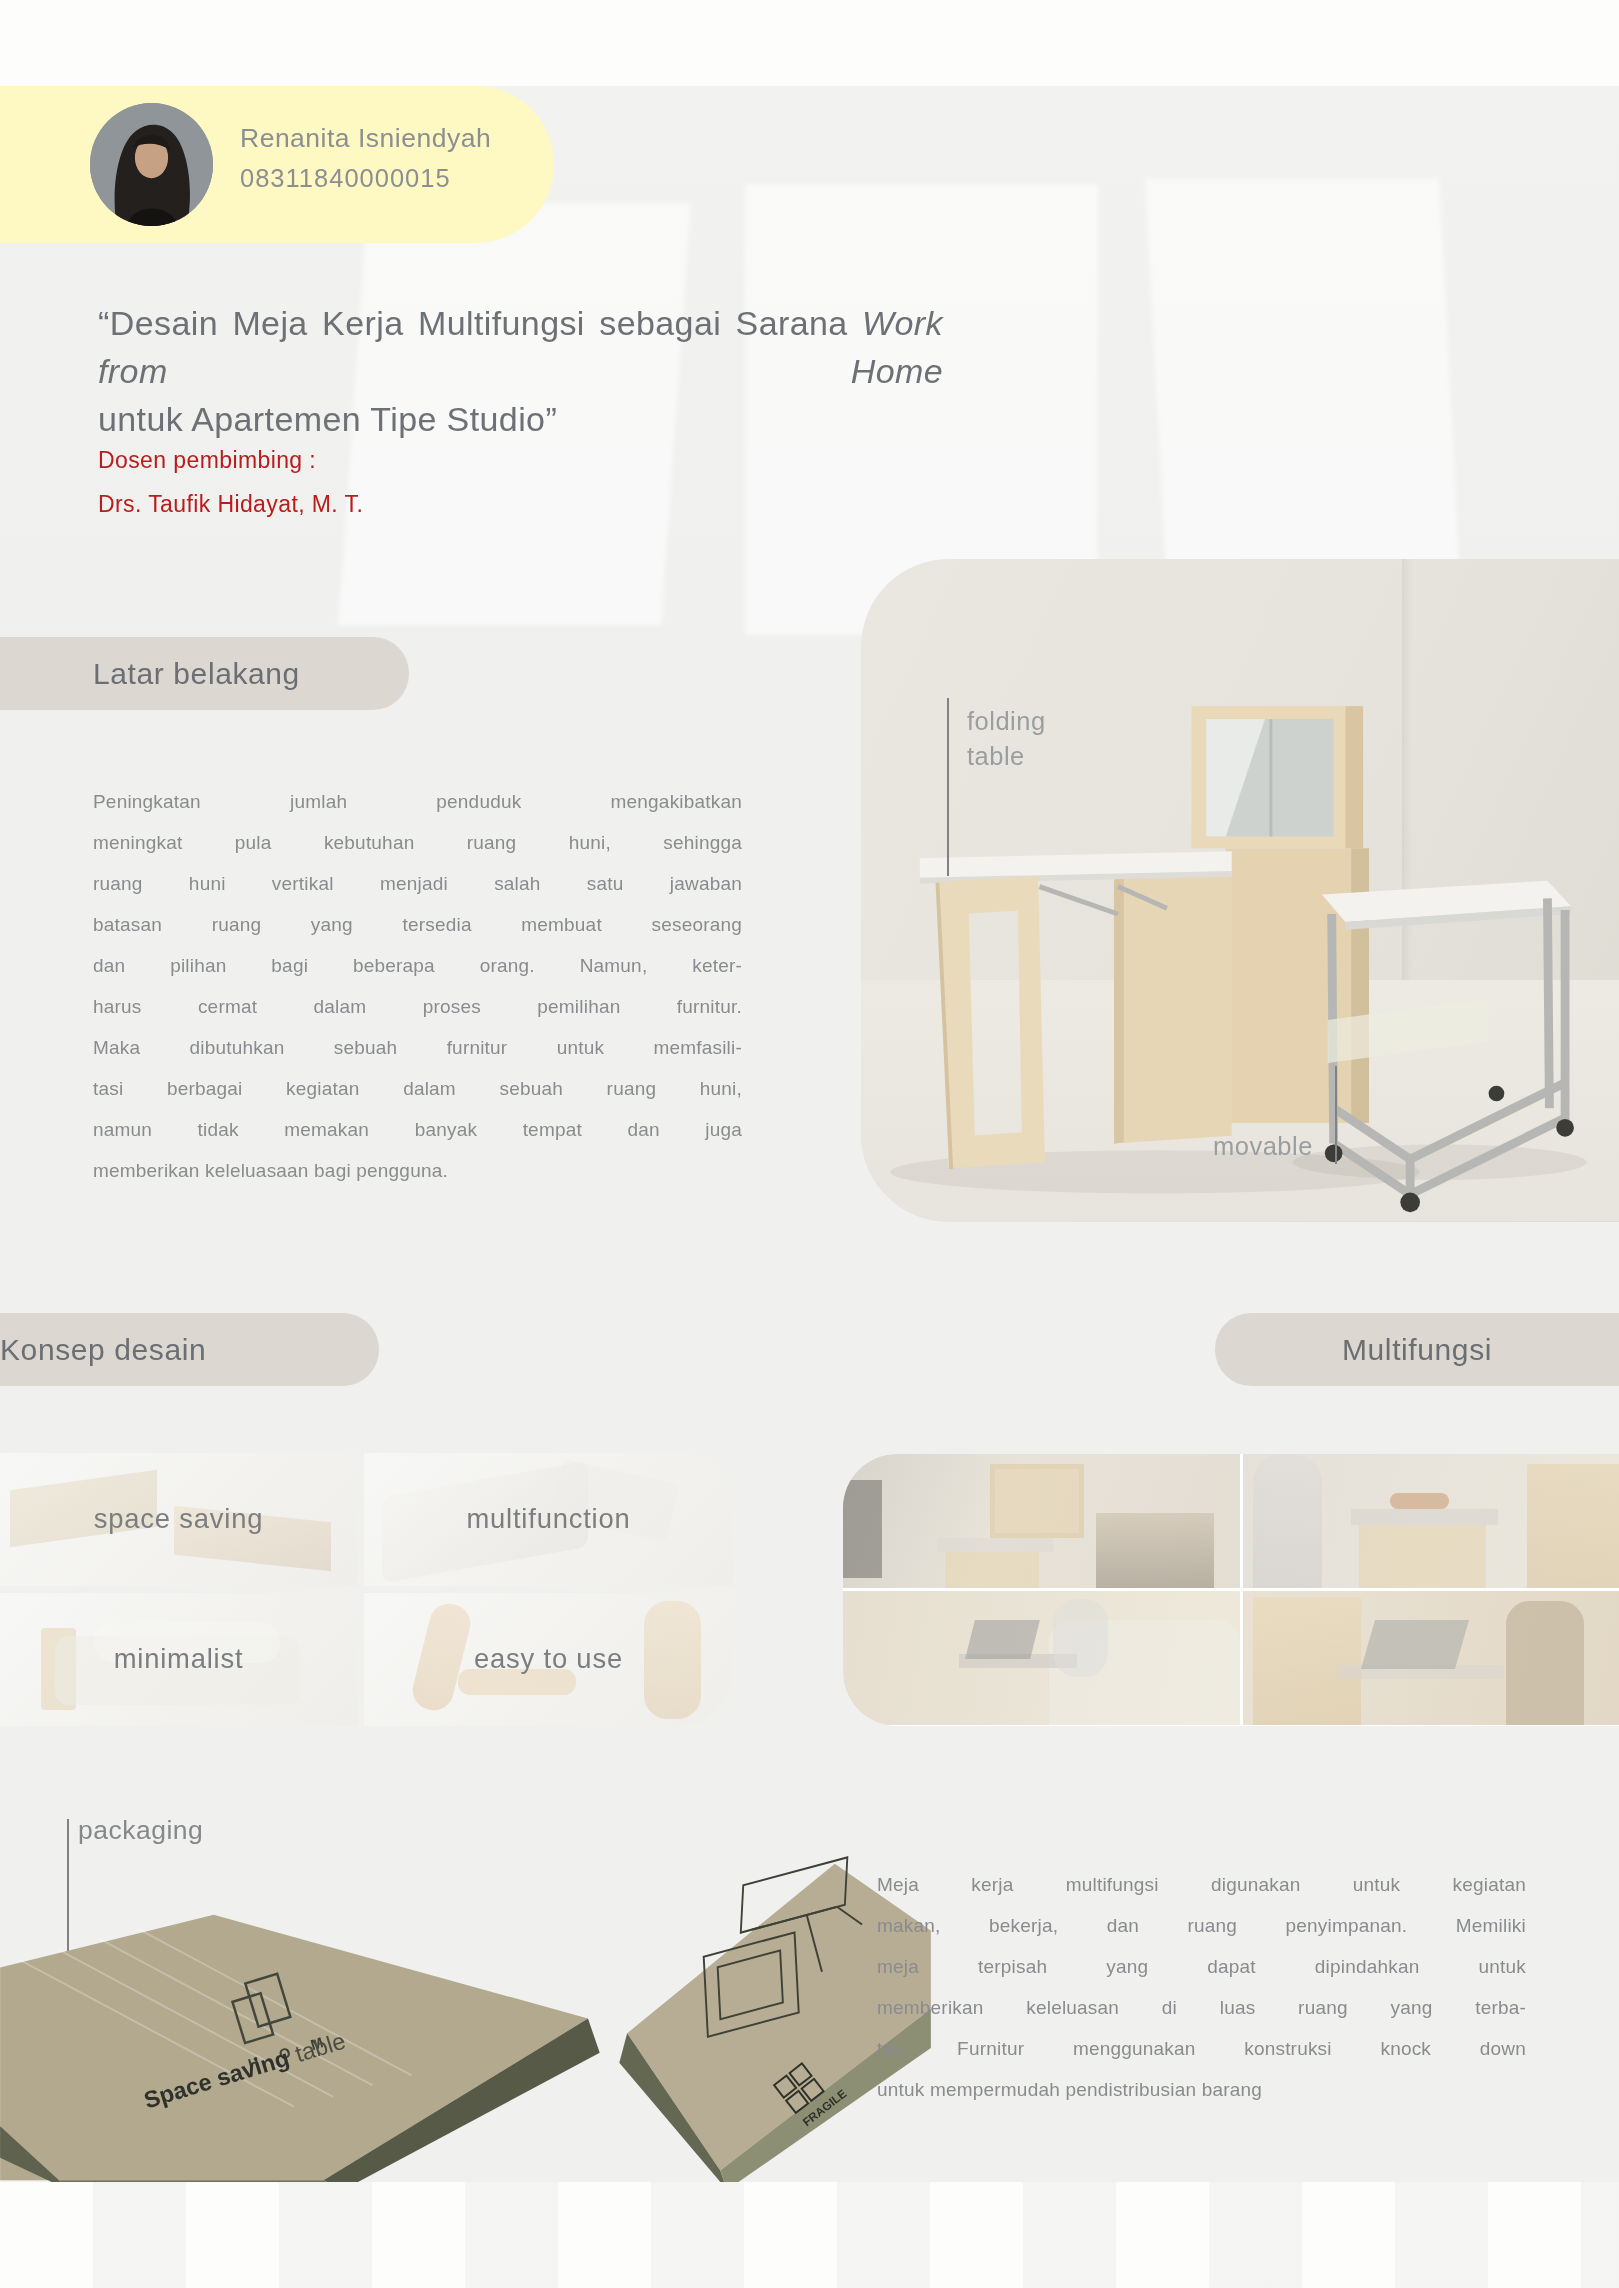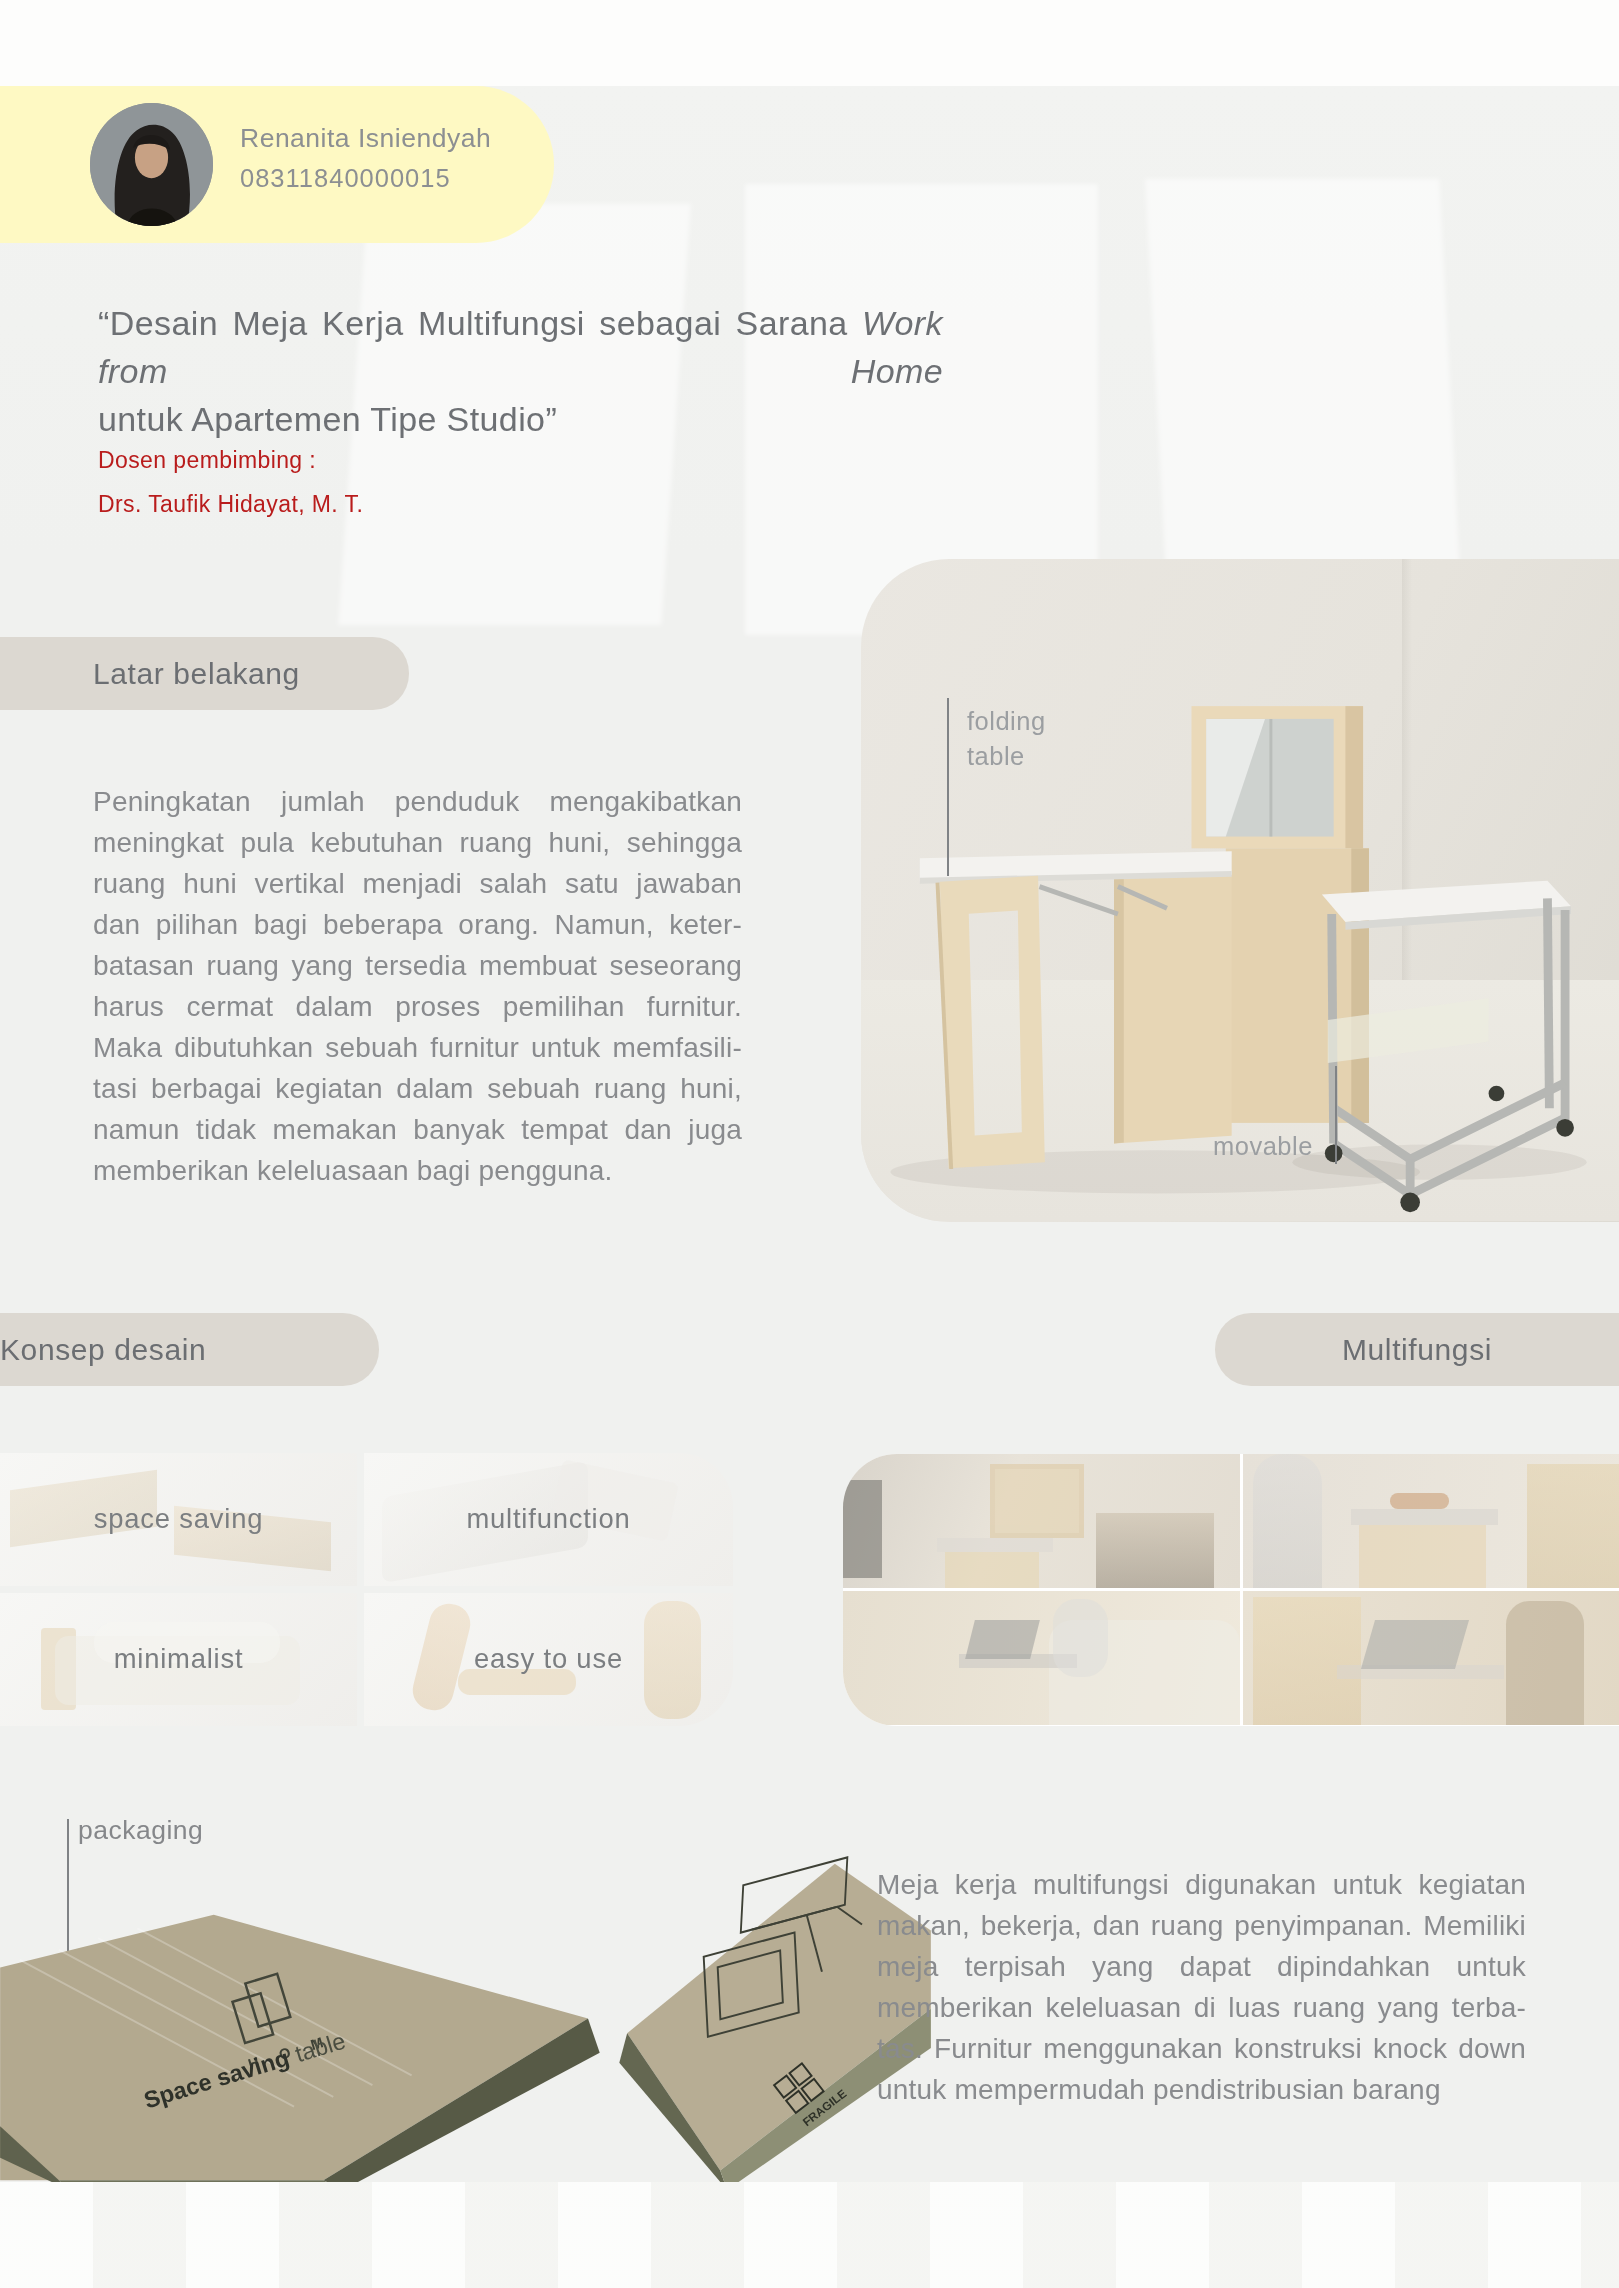"Peningkatan jumlah penduduk" .para { font-size: 28px -> 19px }
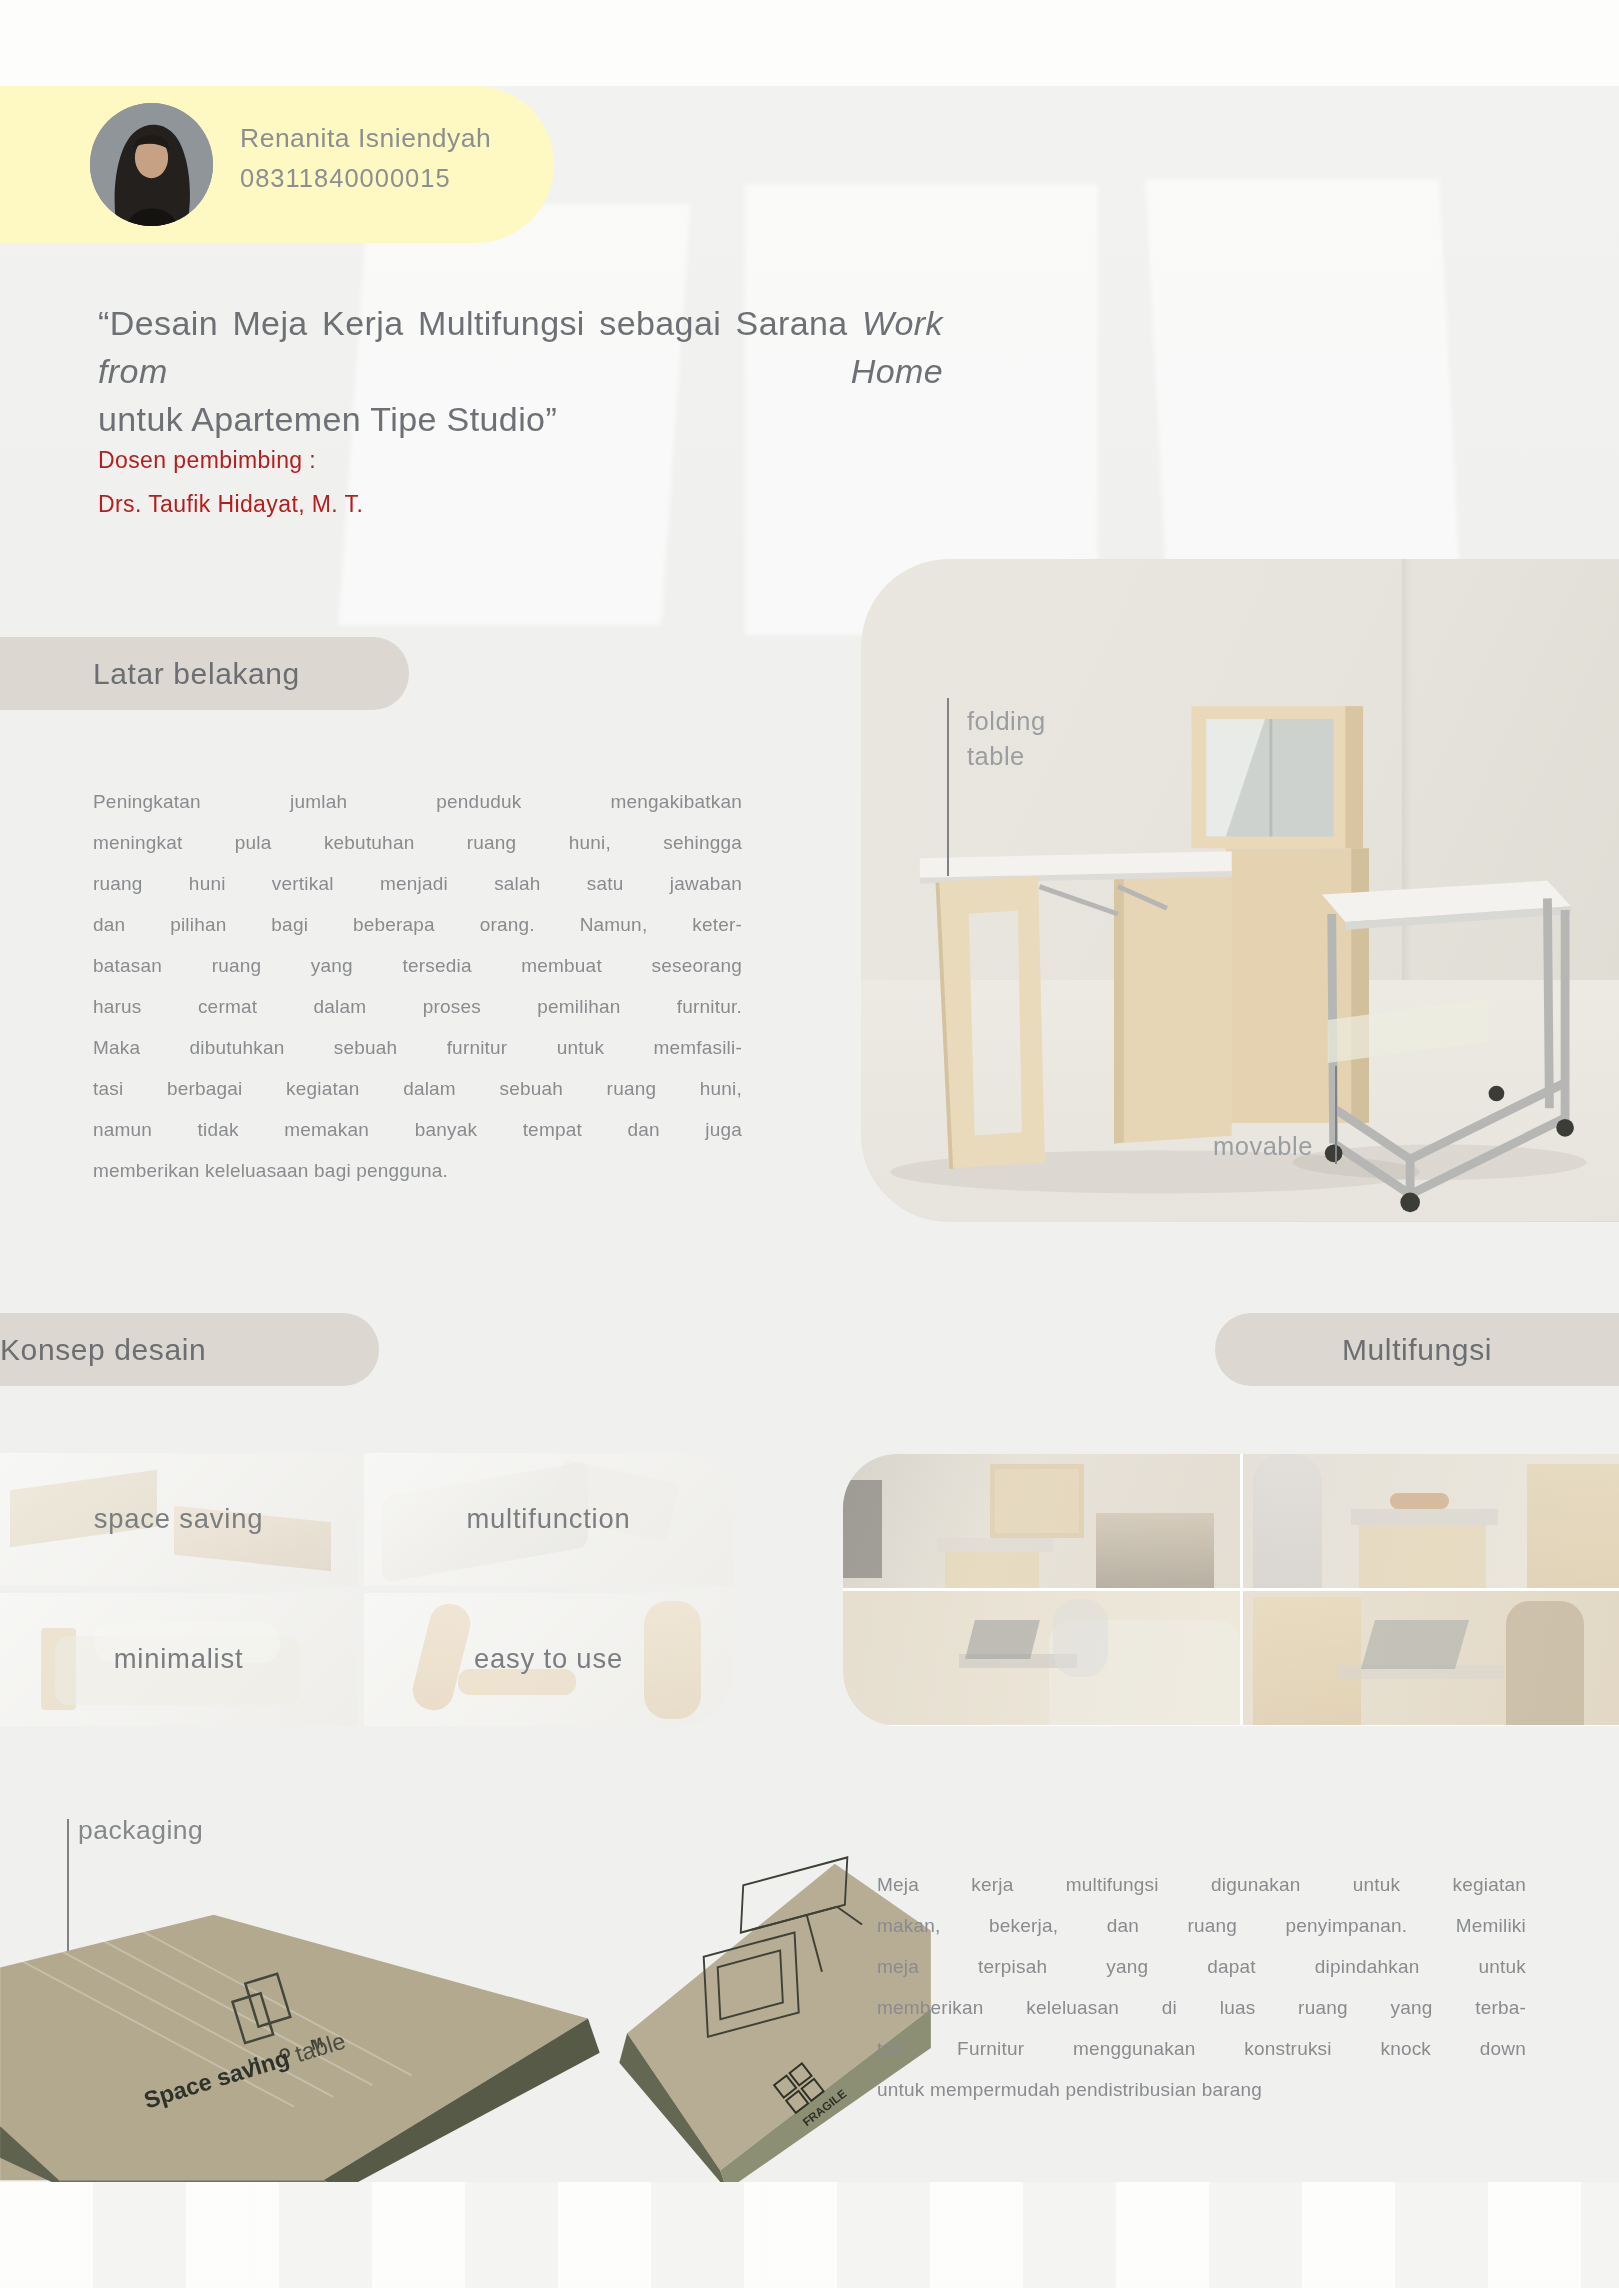"dan pilihan bagi beberapa orang." div.jline { order: before "batasan ruang yang tersedia membuat" -> after "batasan ruang yang tersedia membuat" }
